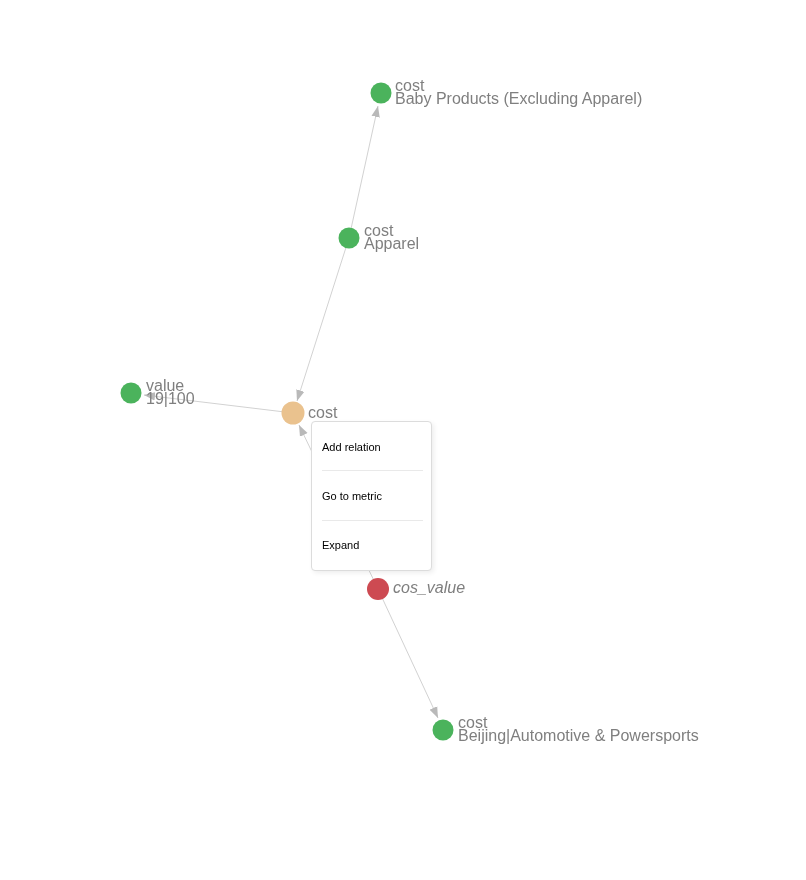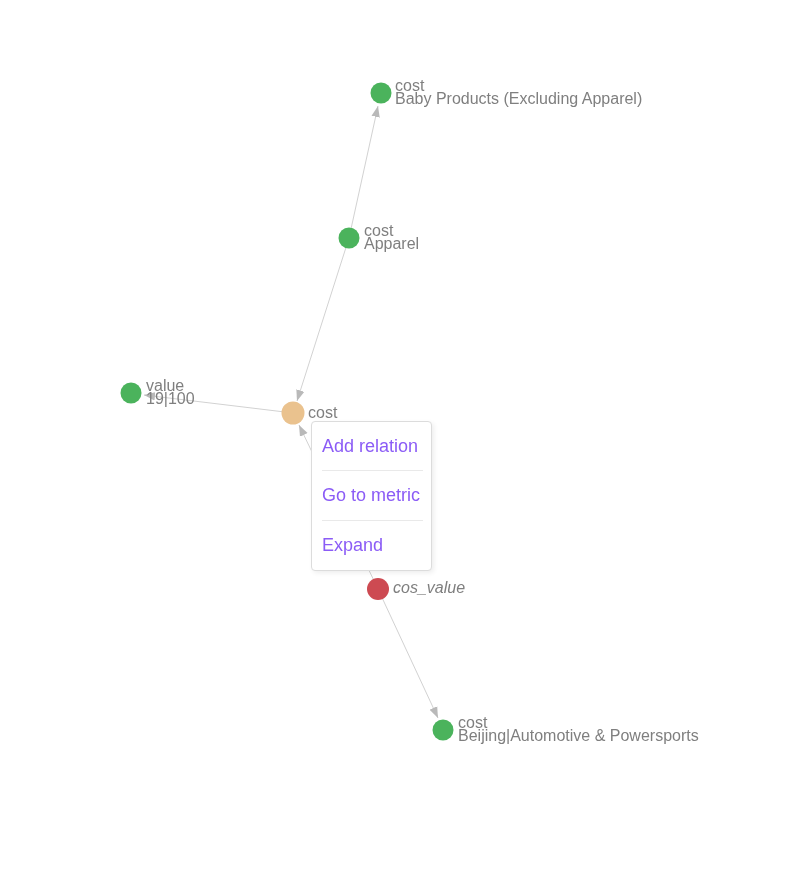"Add relation" .menu-item { color: #8b5cf6 -> #000000; font-size: 18px -> 11px }
